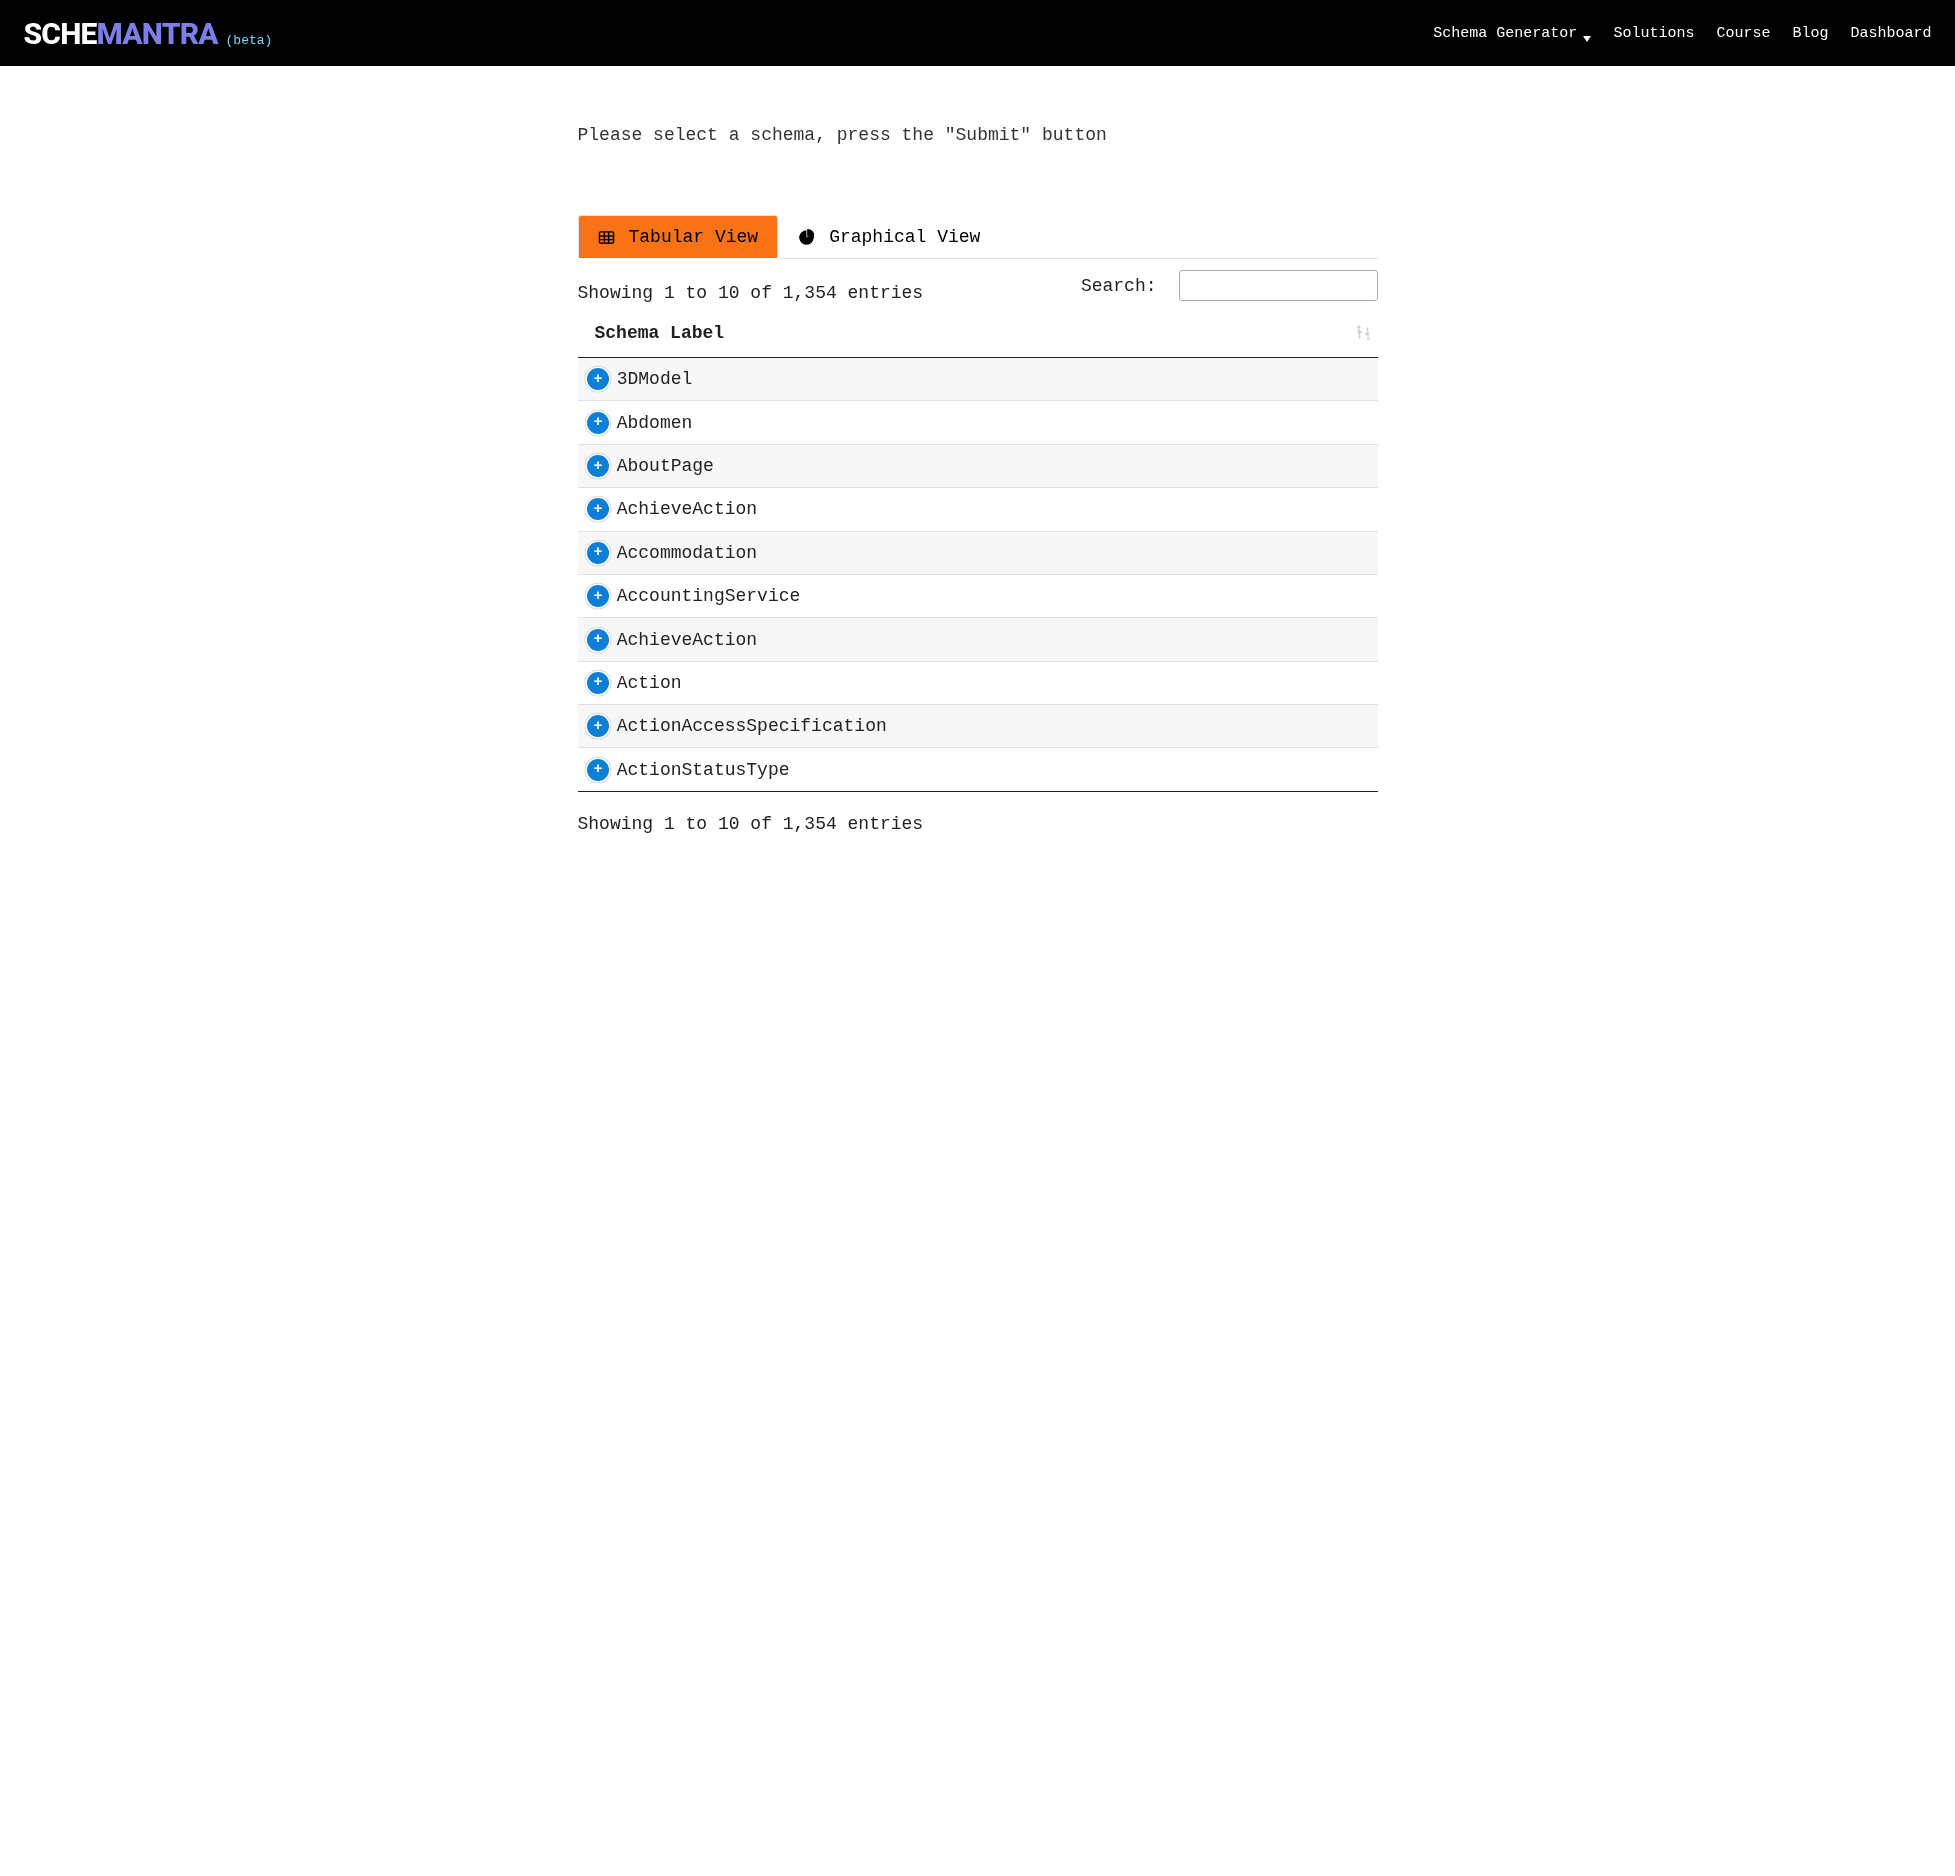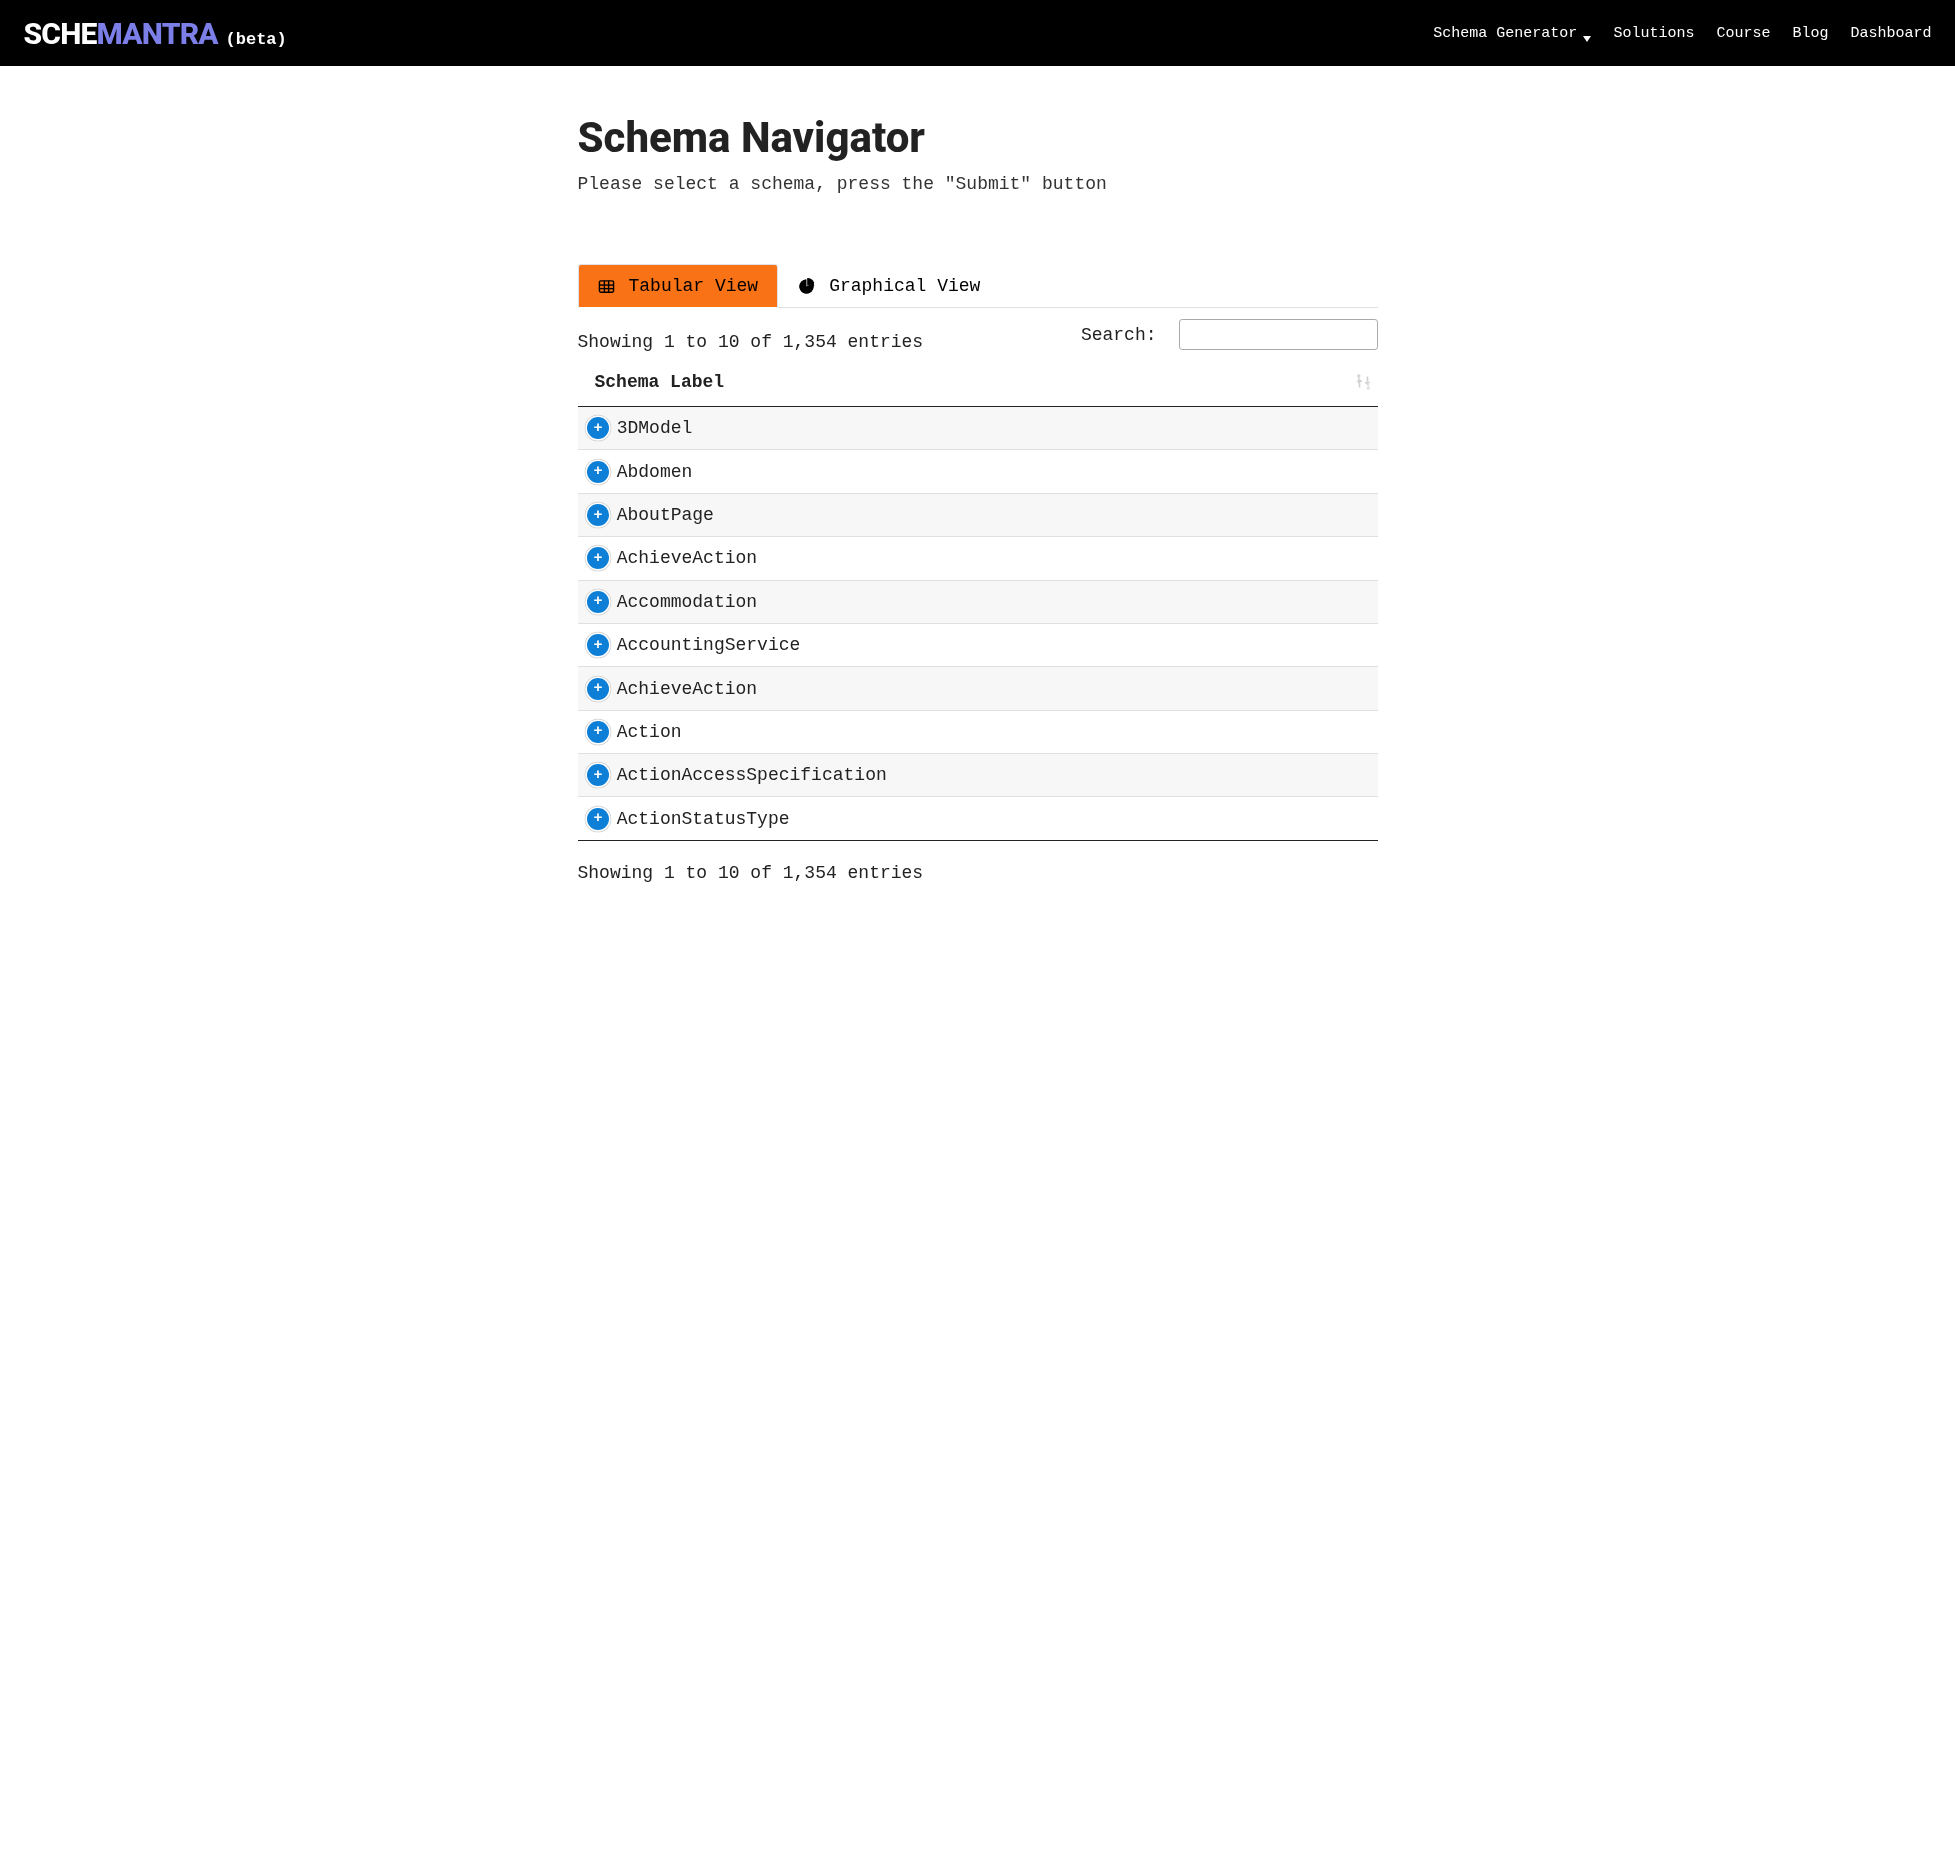"(beta)" .brand-beta { color: #ffffff -> #7dd3fc; font-size: 17px -> 13px; font-weight: bold -> normal }
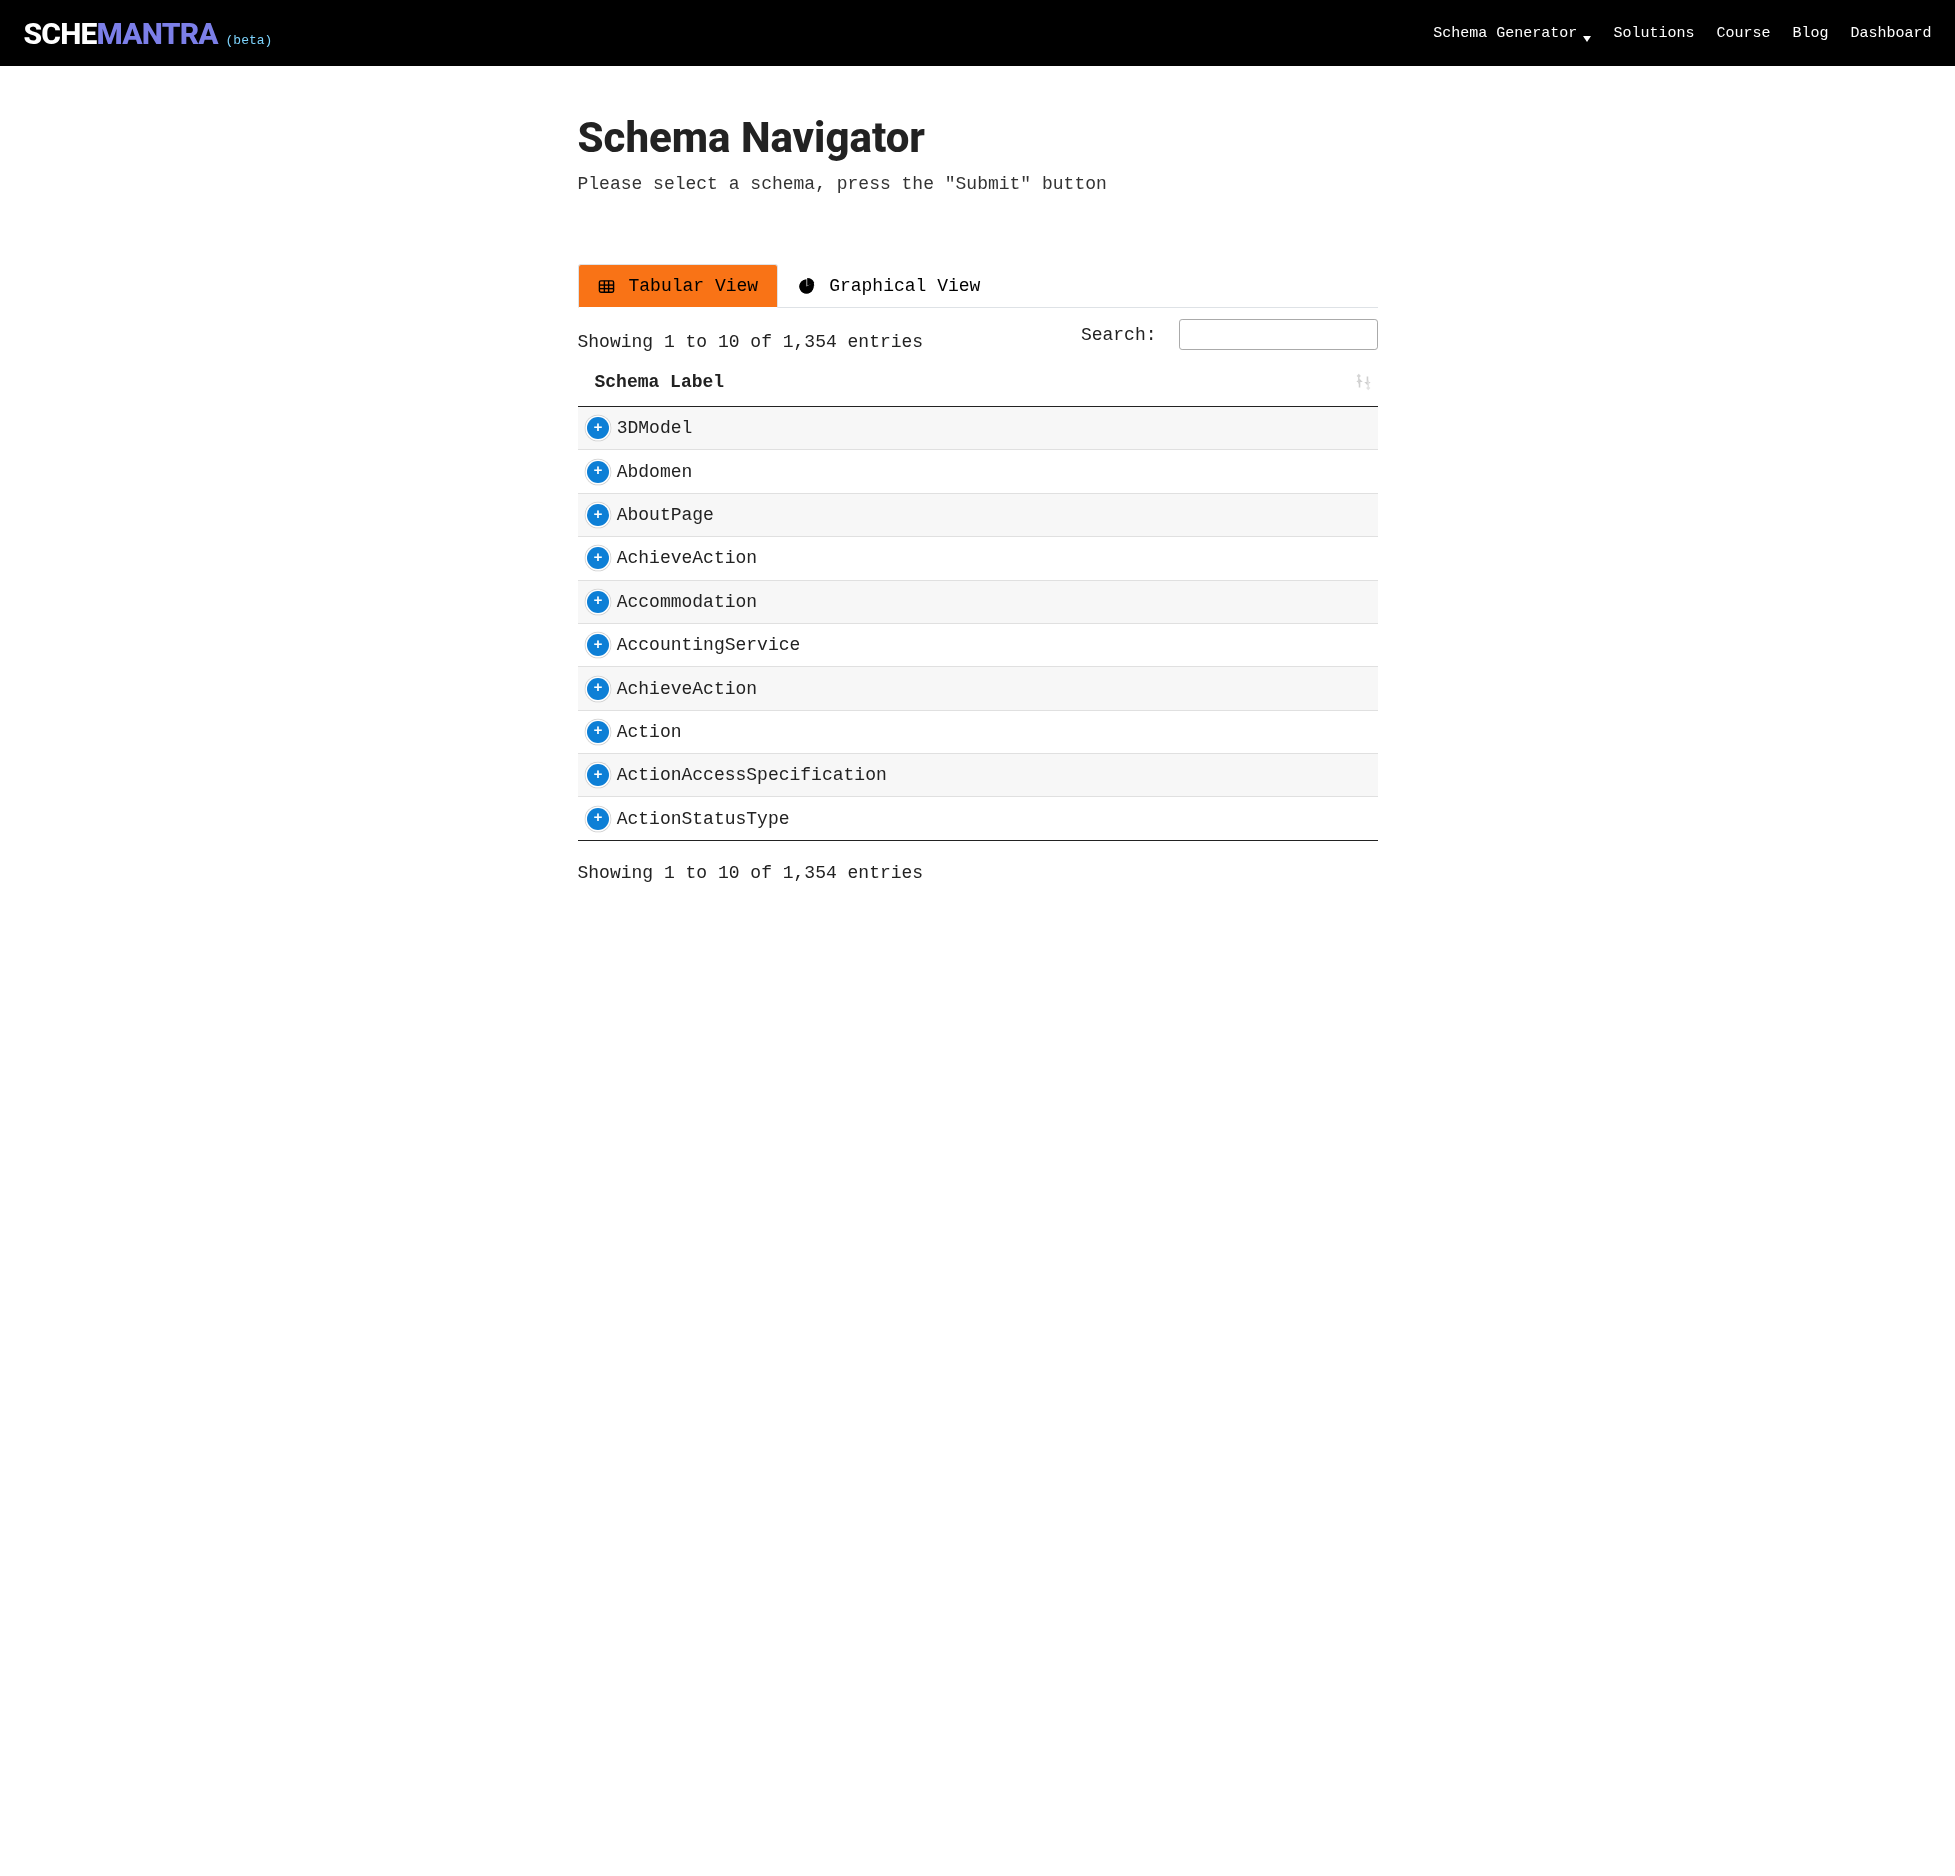"Schema Navigator" h1.page-title { html: <h1>Schema Navigator</h1> -> none }
